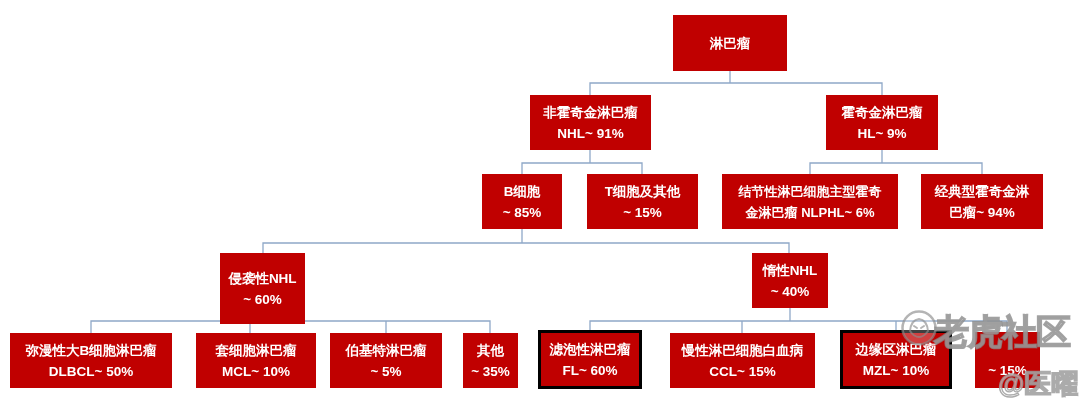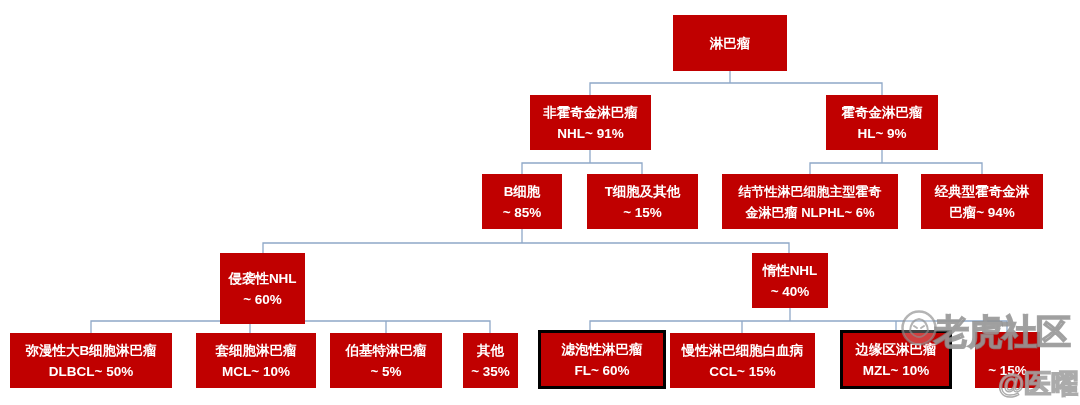"滤泡性淋巴瘤" .n-fl { width: 128px -> 104px }
